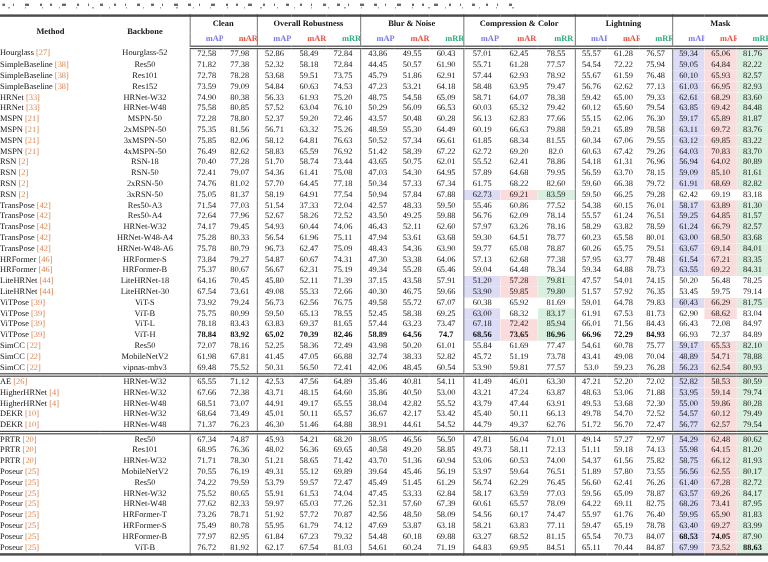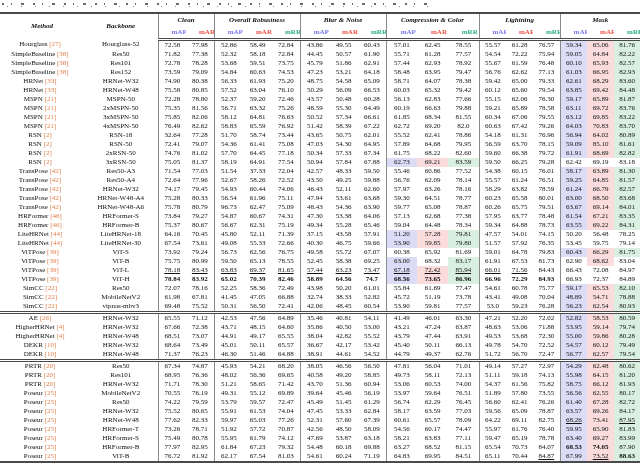"Clean" thead tr.groups th { font-style: italic -> none }
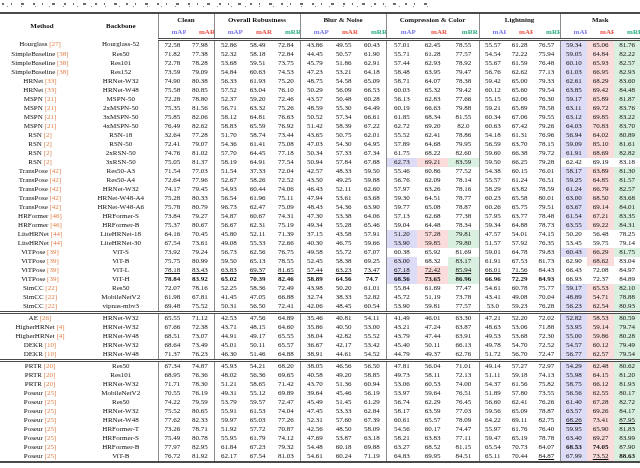"Hourglass [27]" td.method { text-align: center -> left }
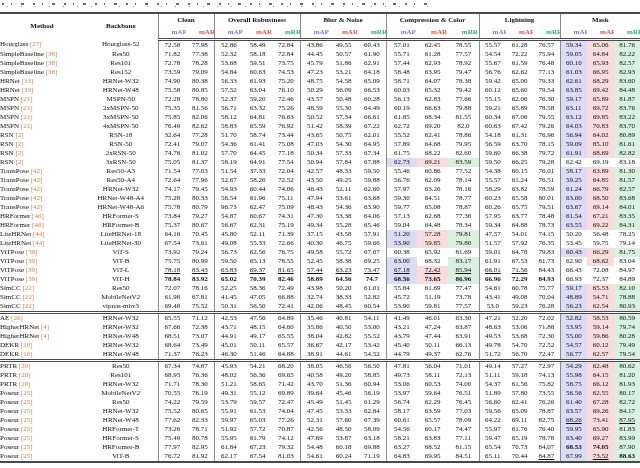"32.64" td.gs { text: 32.64 -> 70.40 }
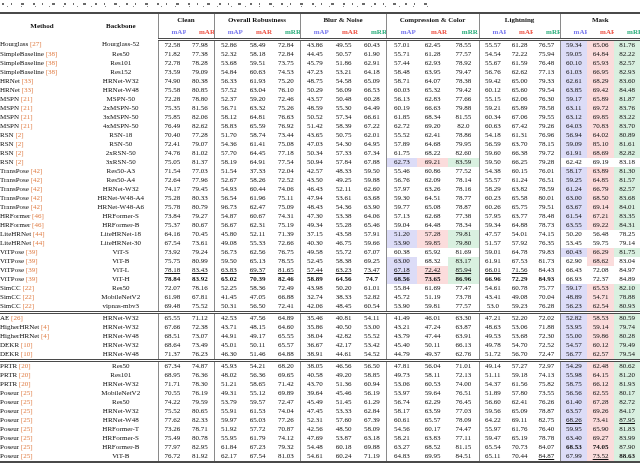"78.18" .und { text-decoration: underline -> none }
